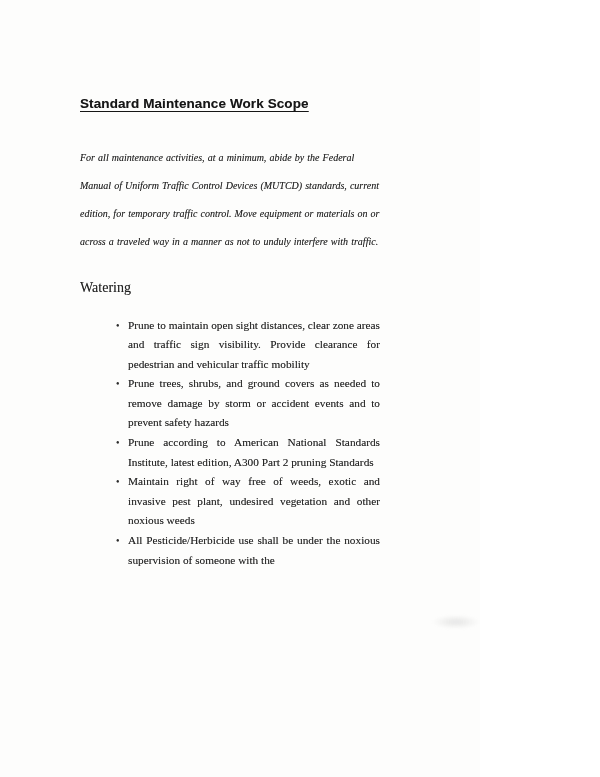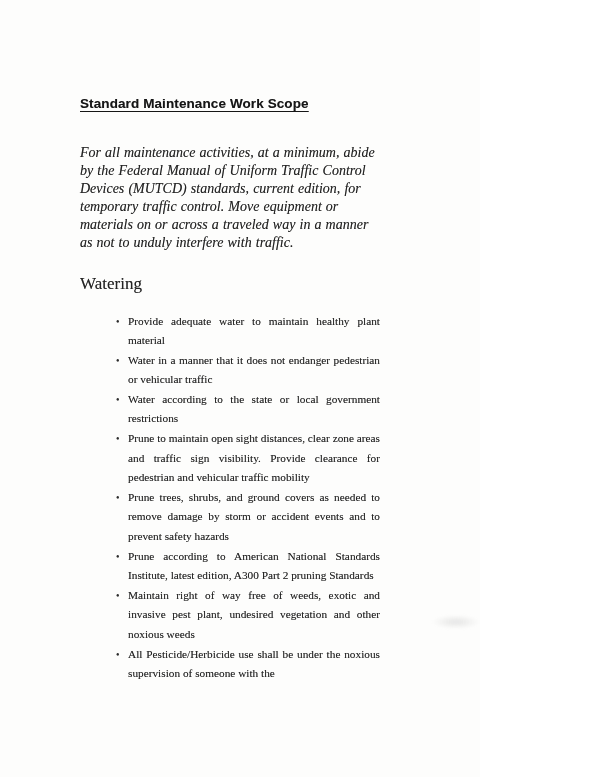"For all maintenance activities, at" p.intro { font-size: 14px -> 10px; line-height: 18px -> 28px }
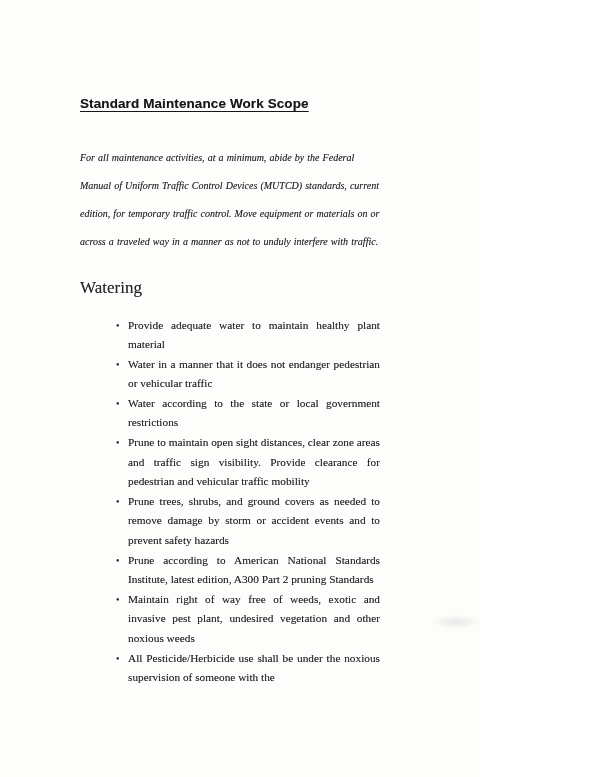"Watering" h2.section-heading { font-size: 17px -> 14px }
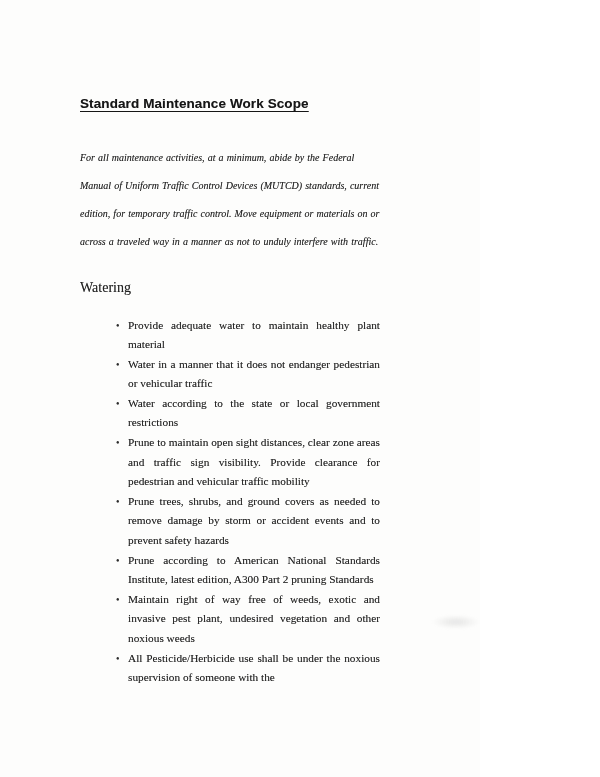"Provide adequate water to maintain" ul.bullets { html: <ul> <li>Provide adequate water to maintain healthy plant material</li> <li>Water in a manner that it does not endanger pedestrian or vehicular traffic</li> <li>Water according to the state or local government restrictions</li> </ul> -> none }
